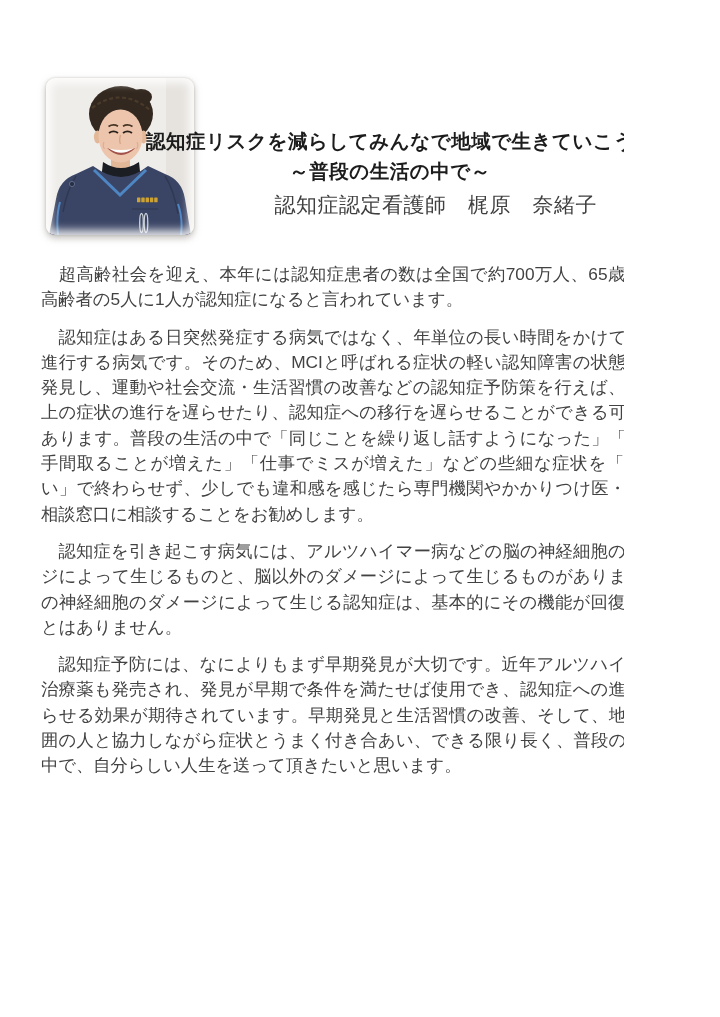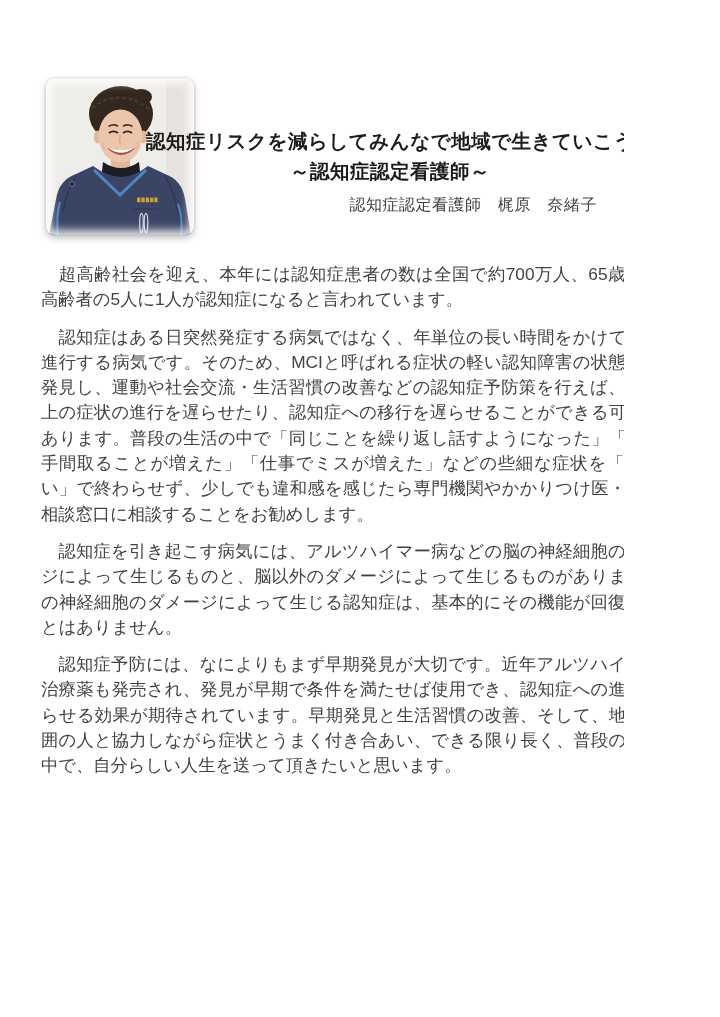"～認知症認定看護師～" div { text: 認知症認定看護師 -> 普段の生活の中で }
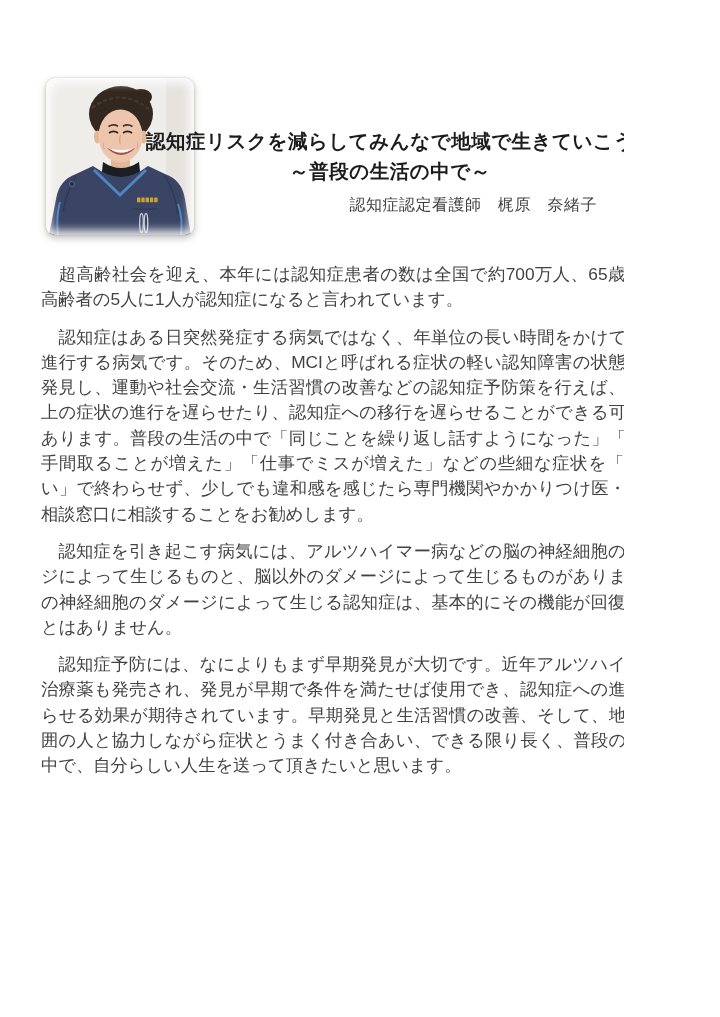"認知症認定看護師 梶原 奈緒子" .byline { font-size: 16px -> 21px }
